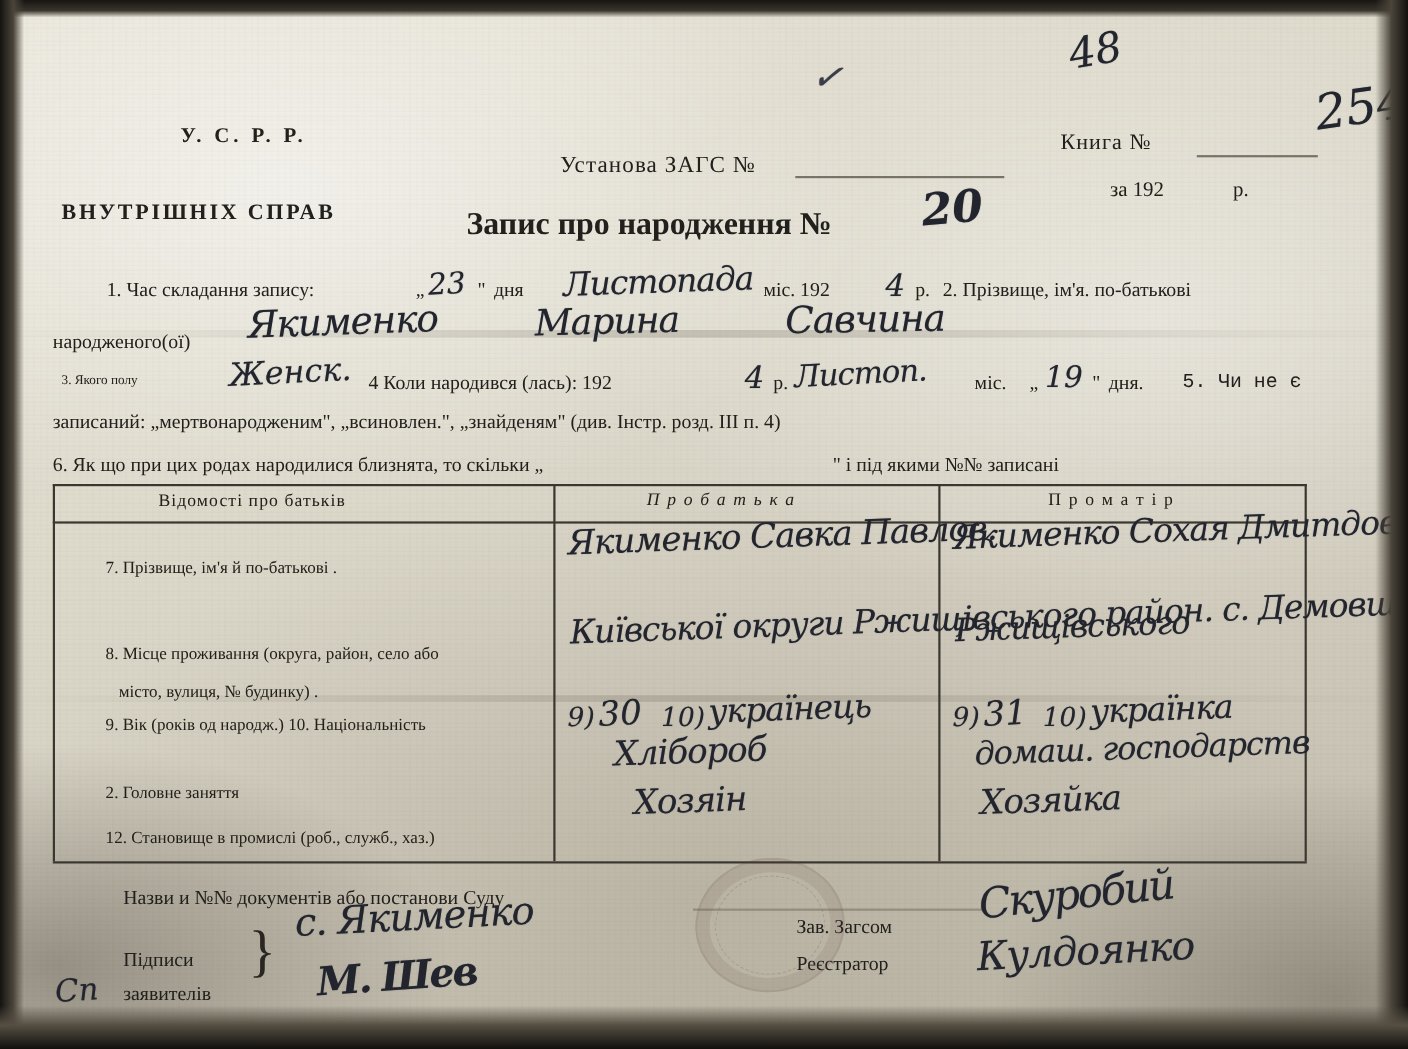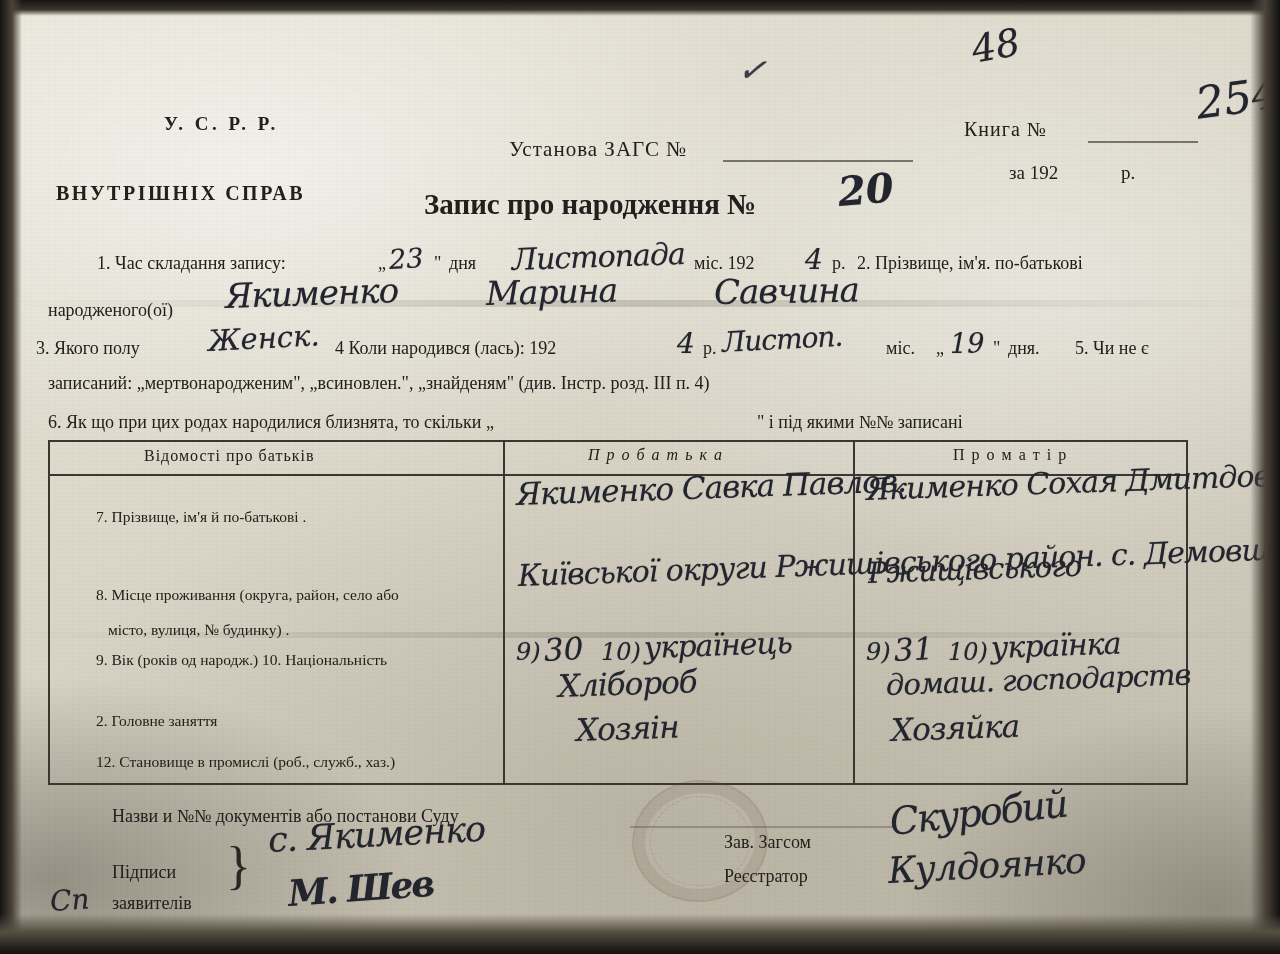"3. Якого полу" div.print { font-size: 18px -> 12px; left: 36px -> 56px }
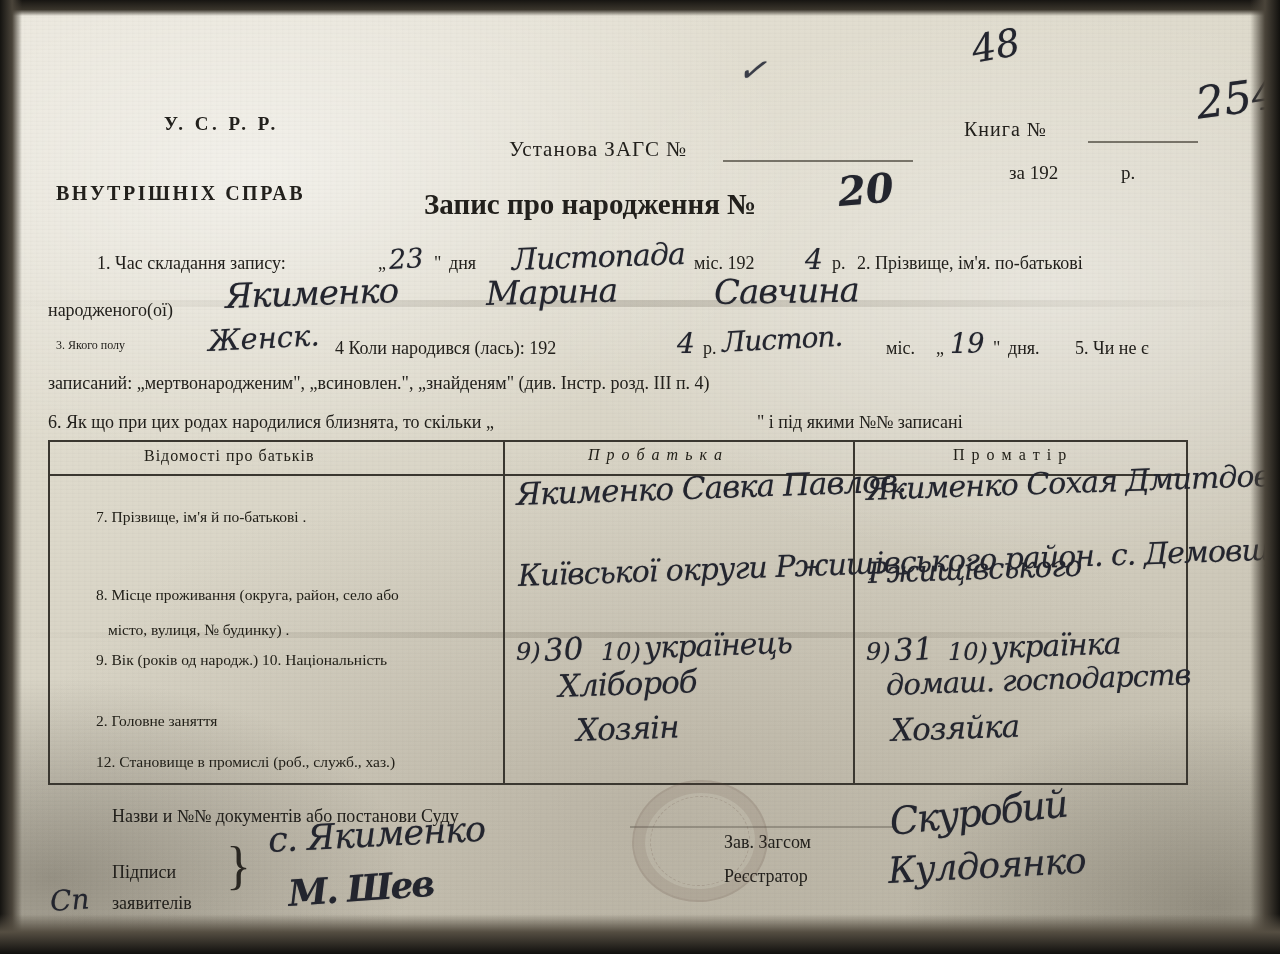"5. Чи не є" div.print { font-family: none -> Liberation Mono, monospace }
